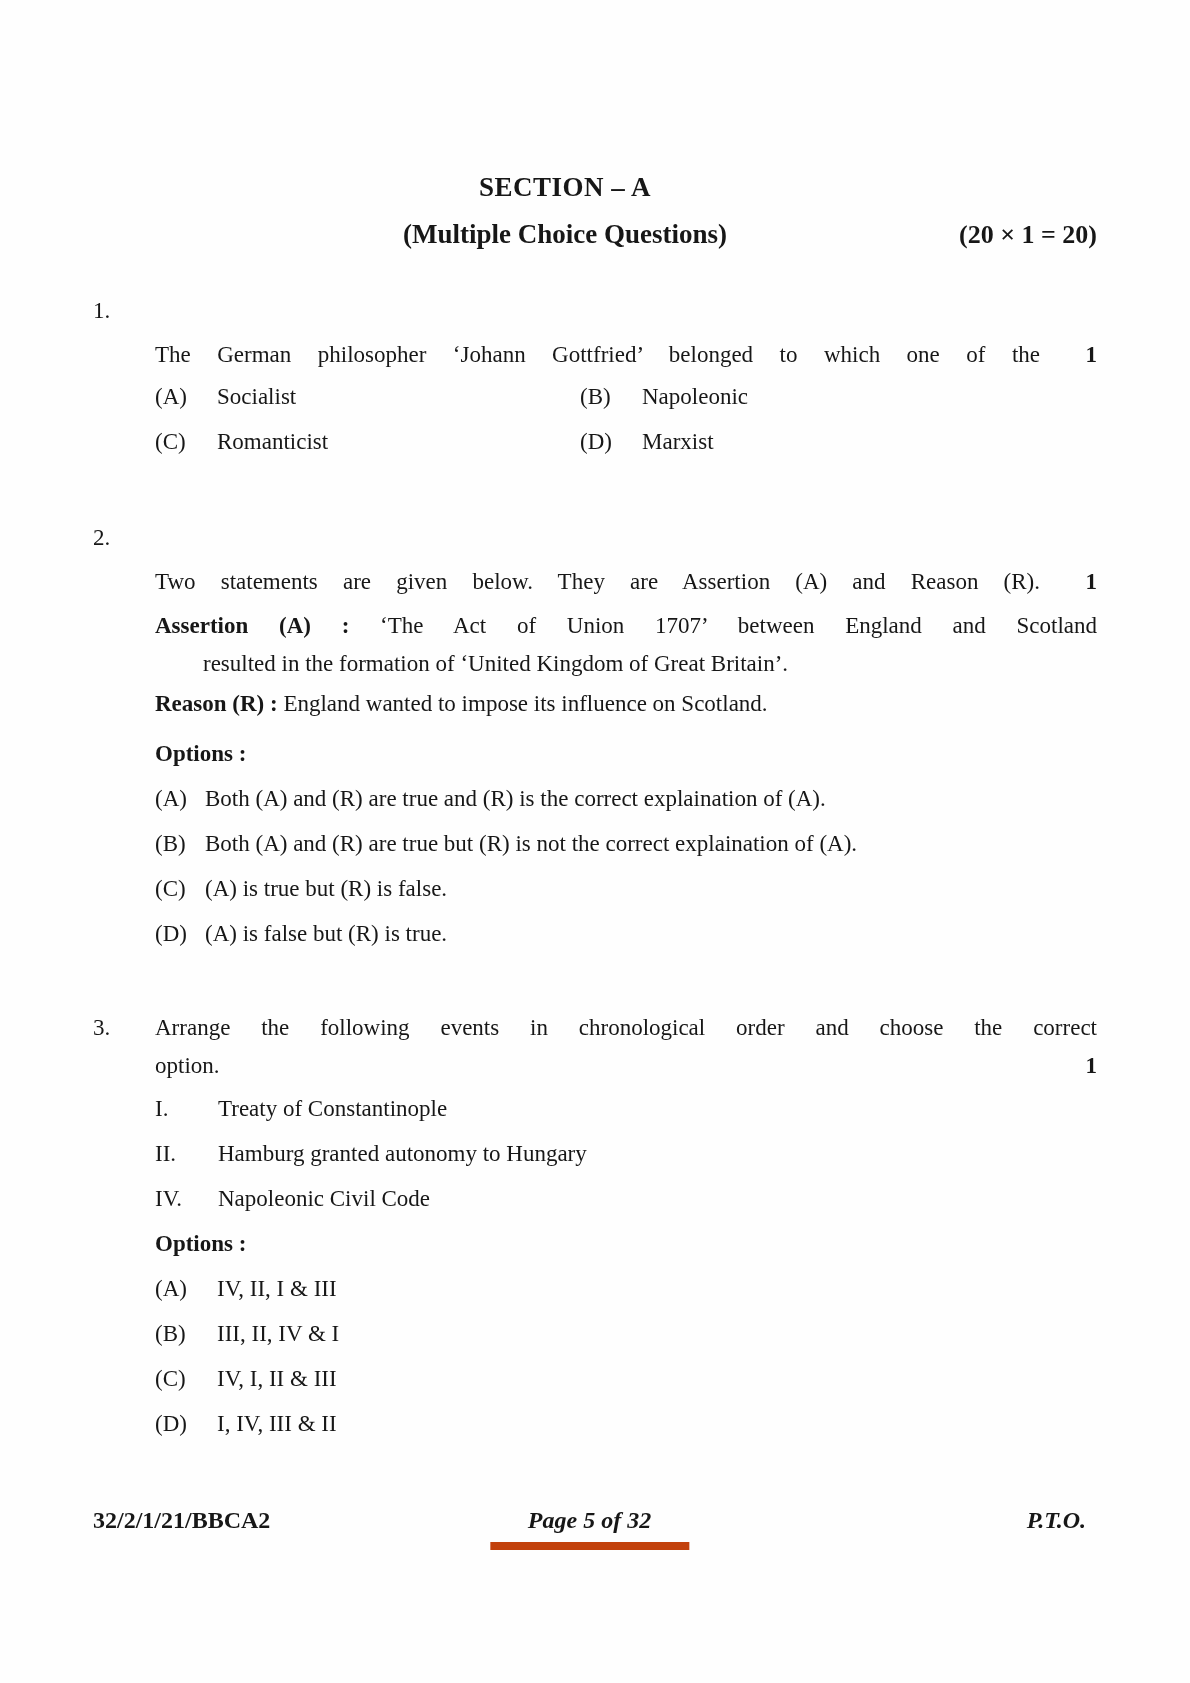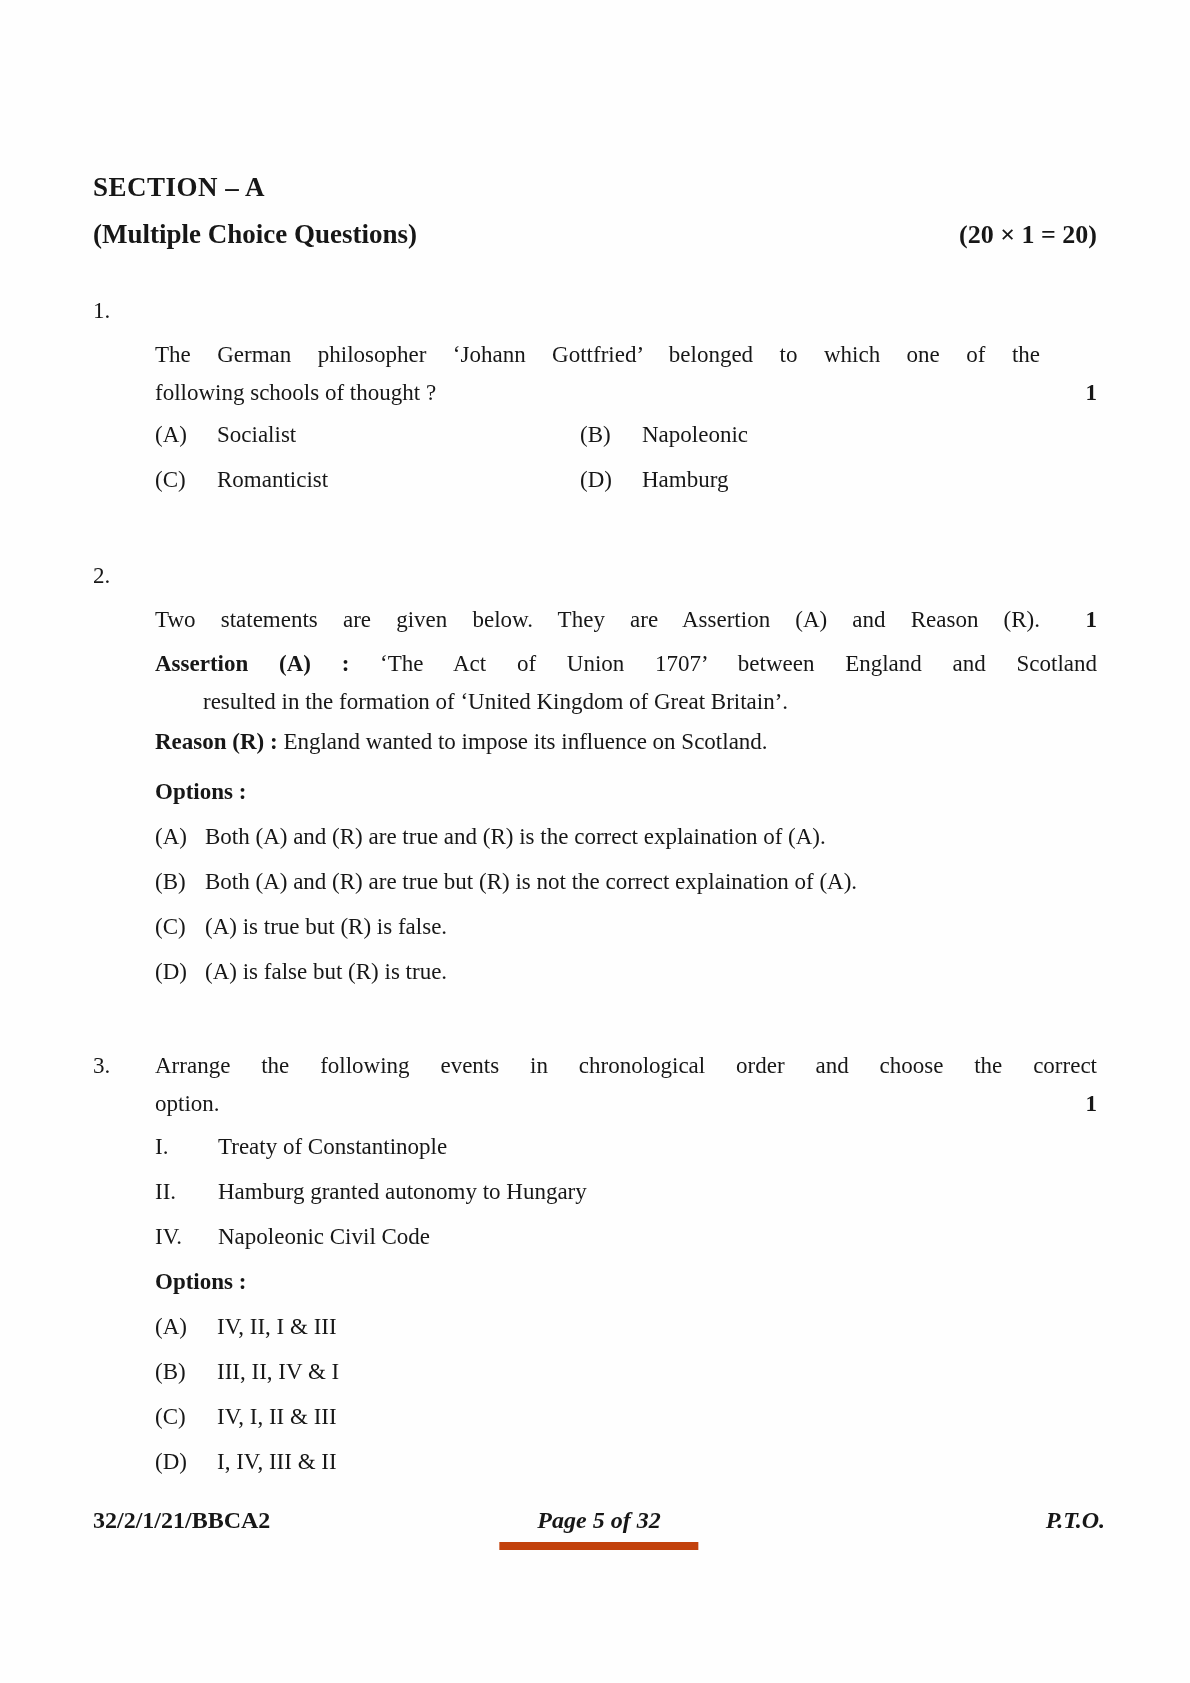"SECTION – A" .header-center { text-align: left -> center }
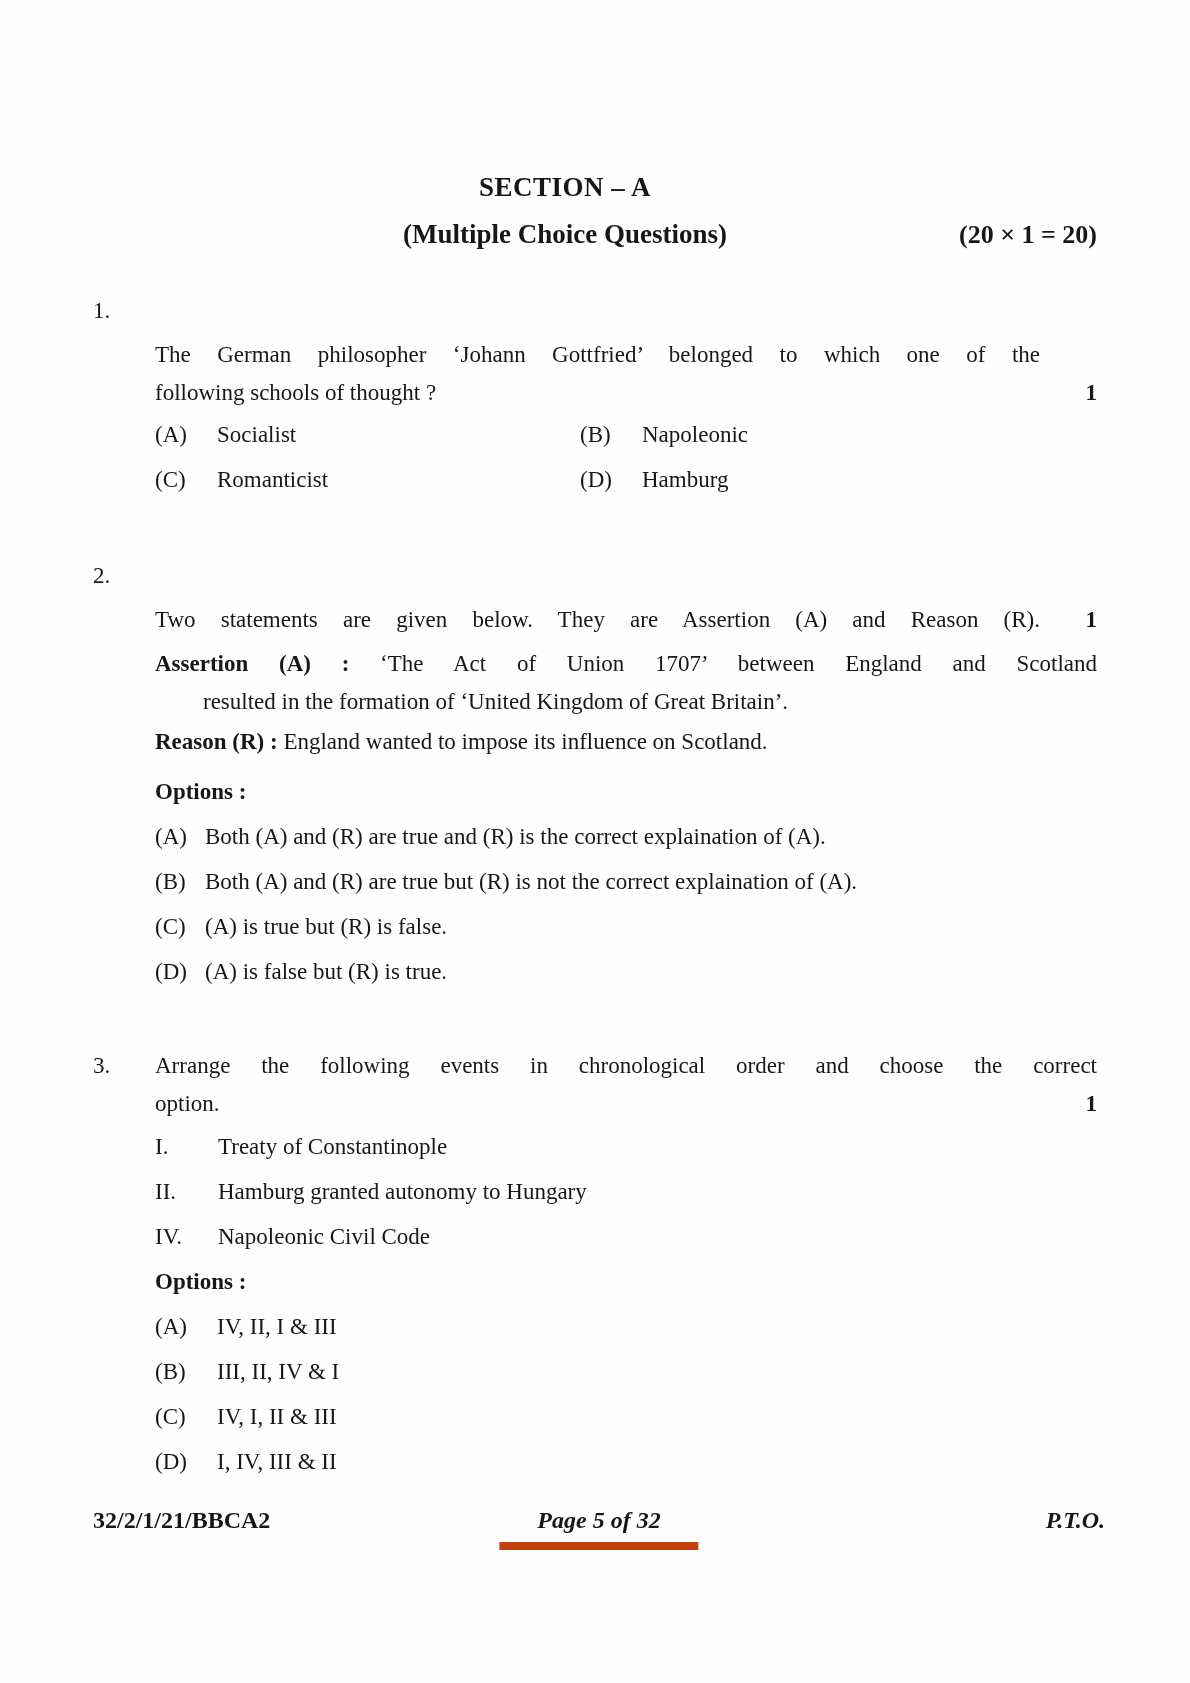"following schools of thought ?" div.qline { html: <div>following schools of thought ?</div> -> none }
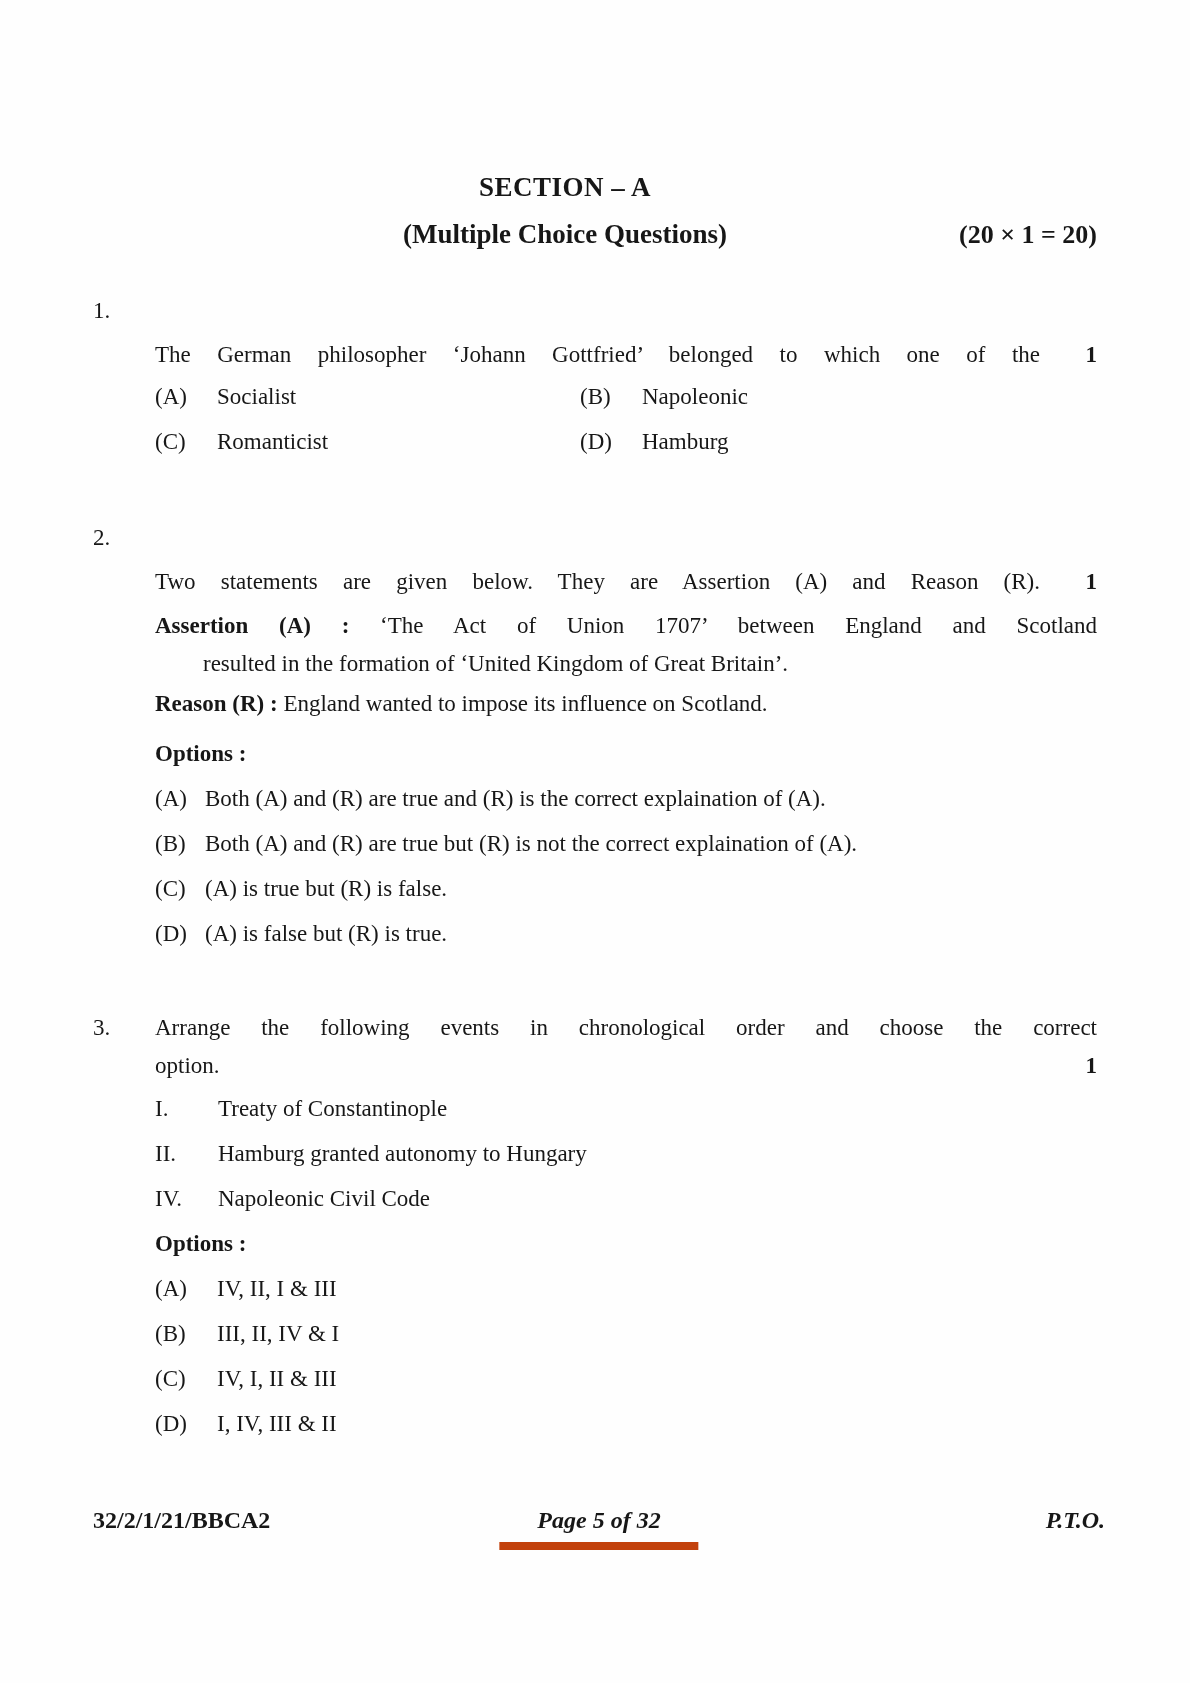"Hamburg" span.opt-text { text: Hamburg -> Marxist }
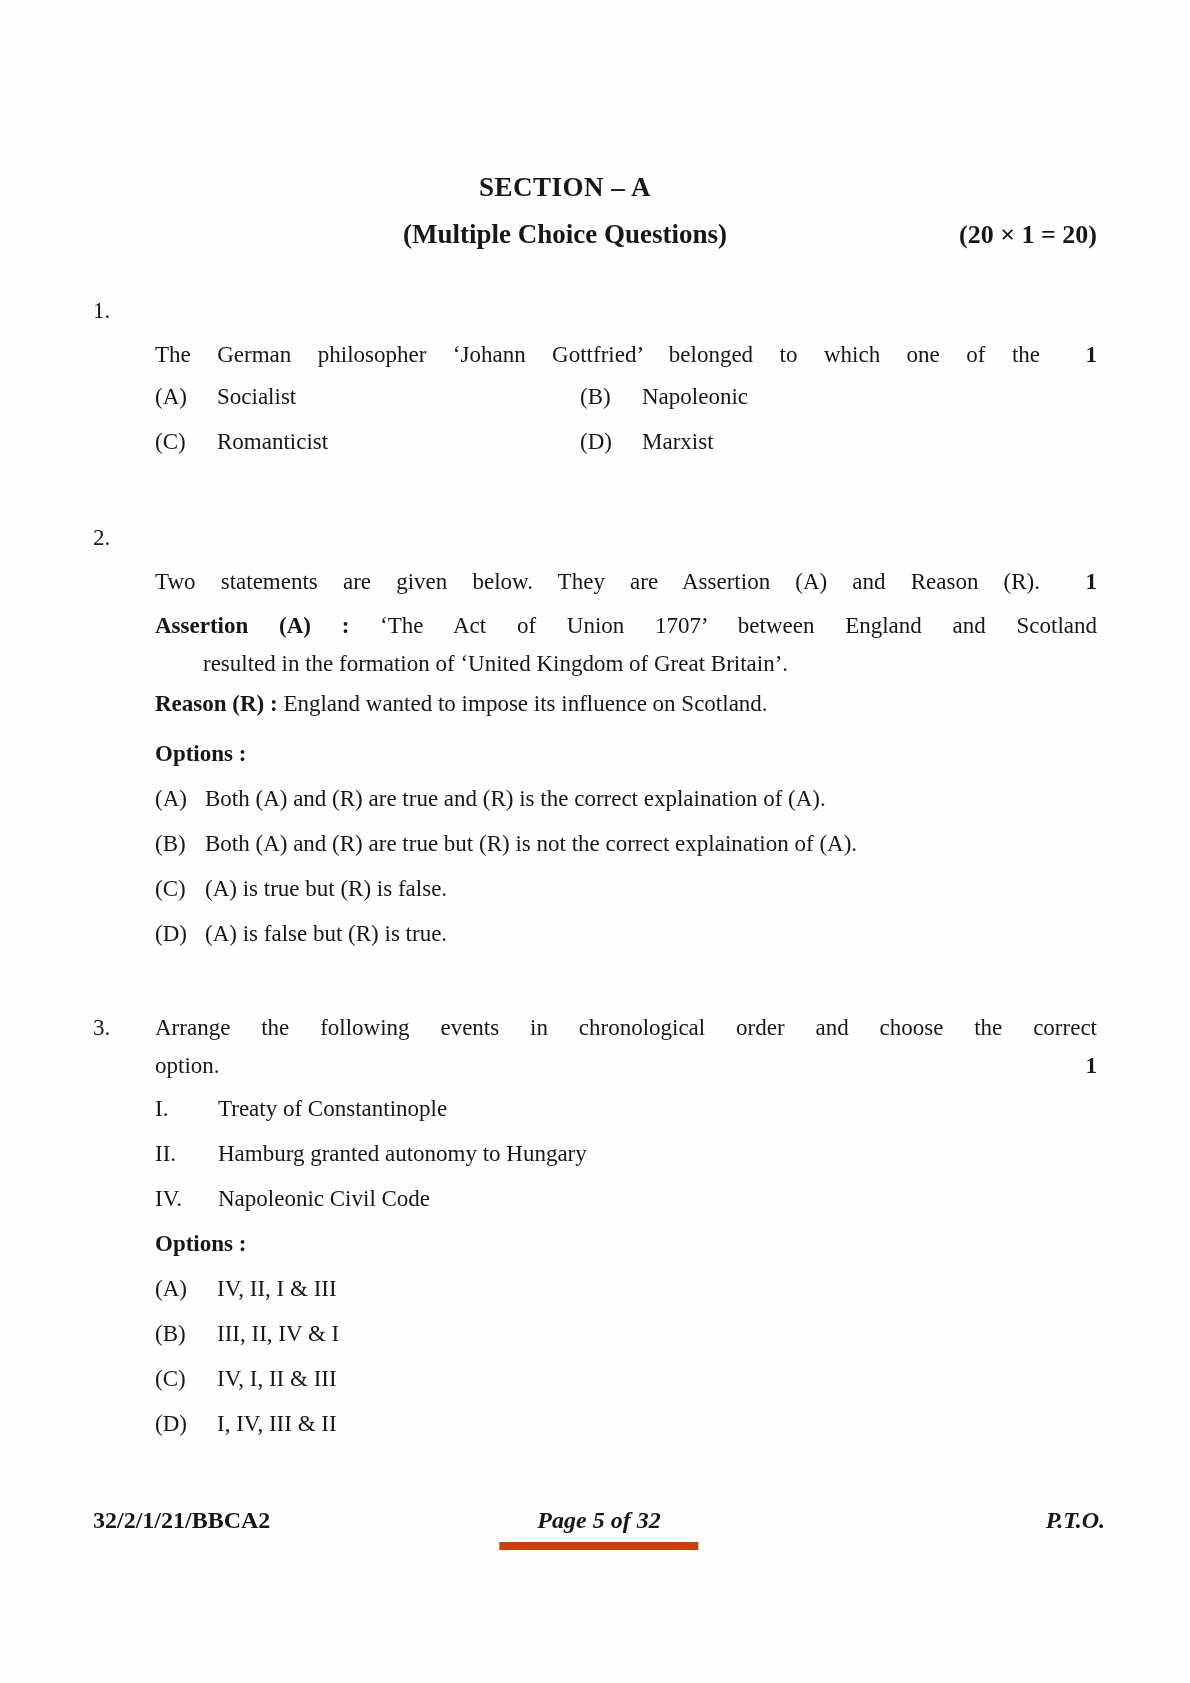"32/2/1/21/BBCA2" .footer { right: 85px -> 104px }
